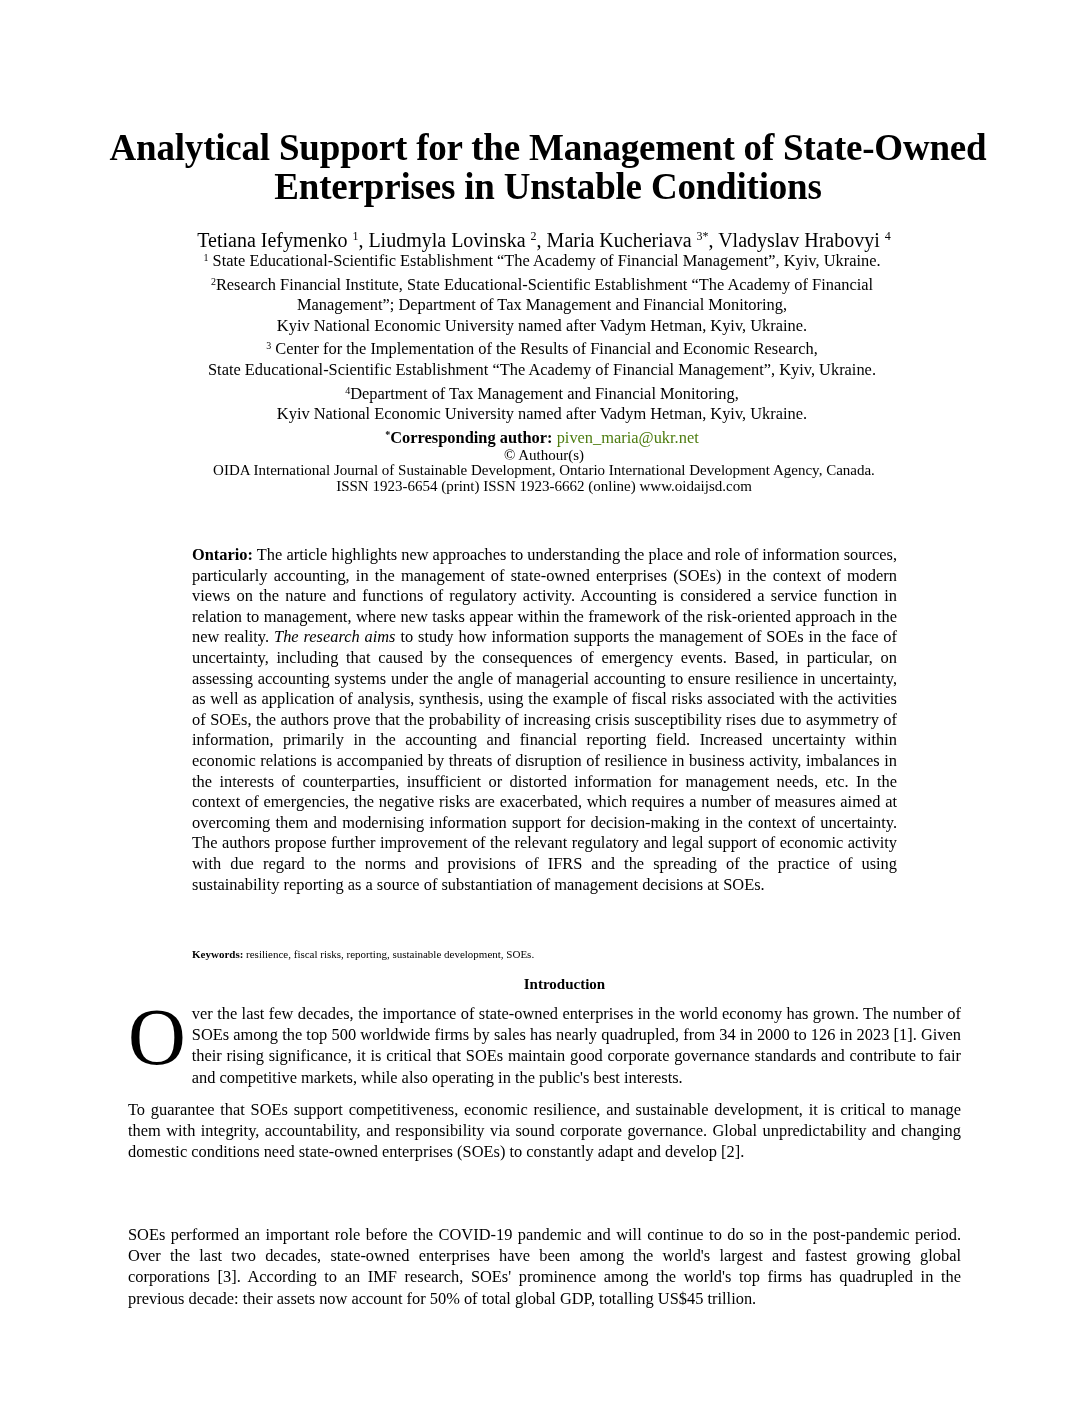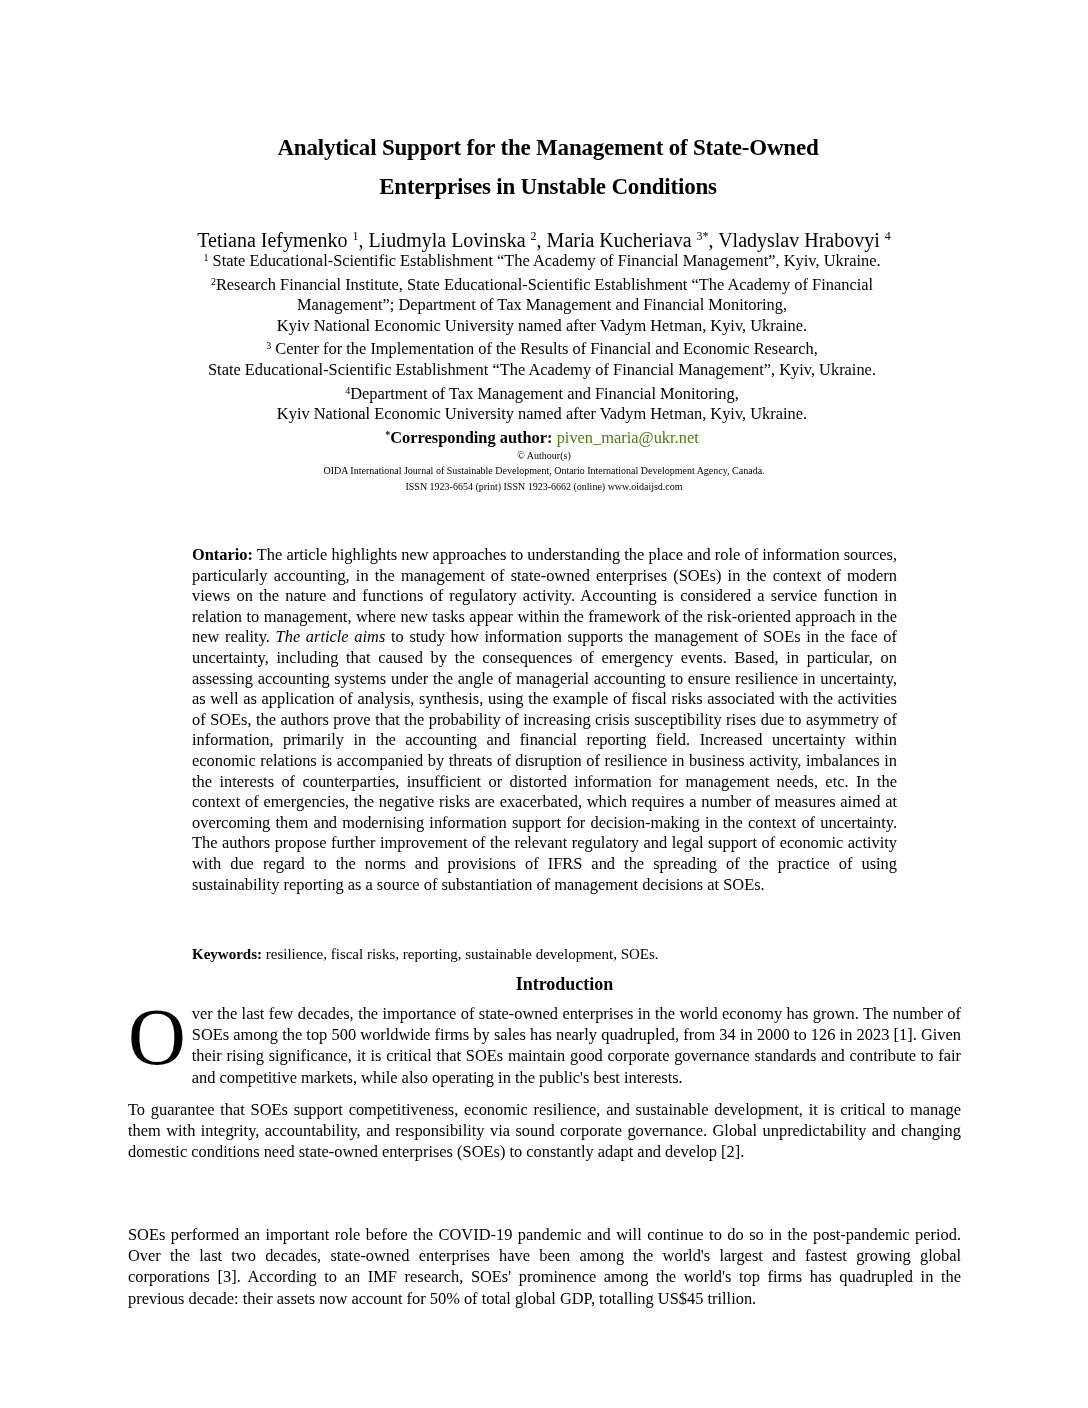"Analytical Support for the Management" .title { font-size: 23px -> 37px }
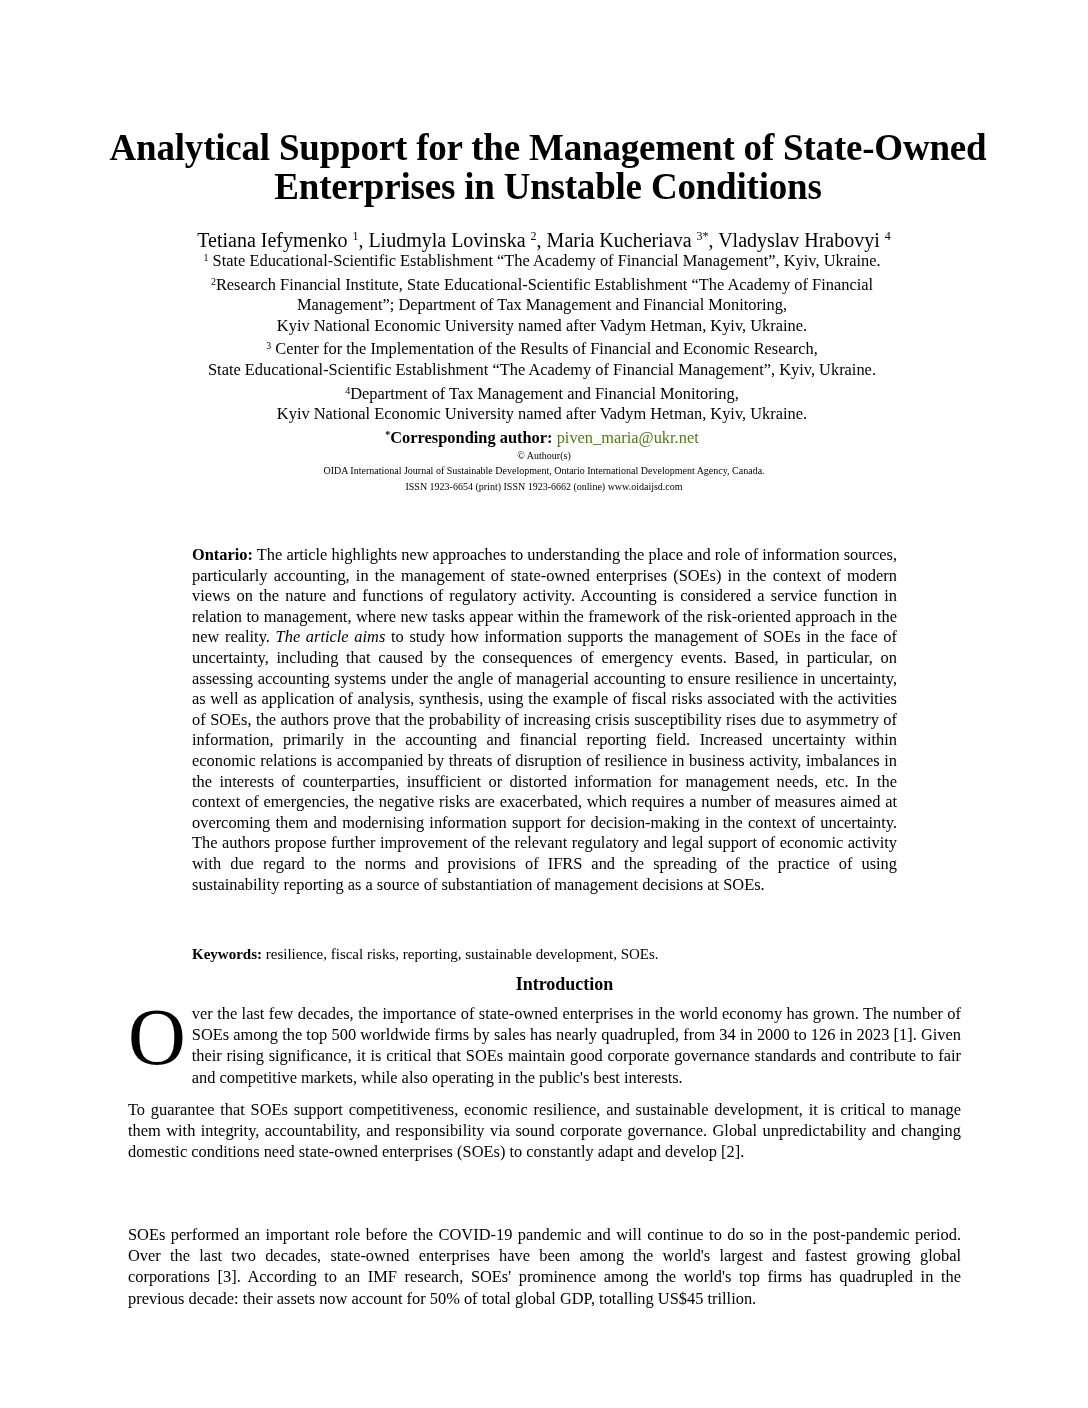"© Authour(s)" .pub { font-size: 10px -> 15px }
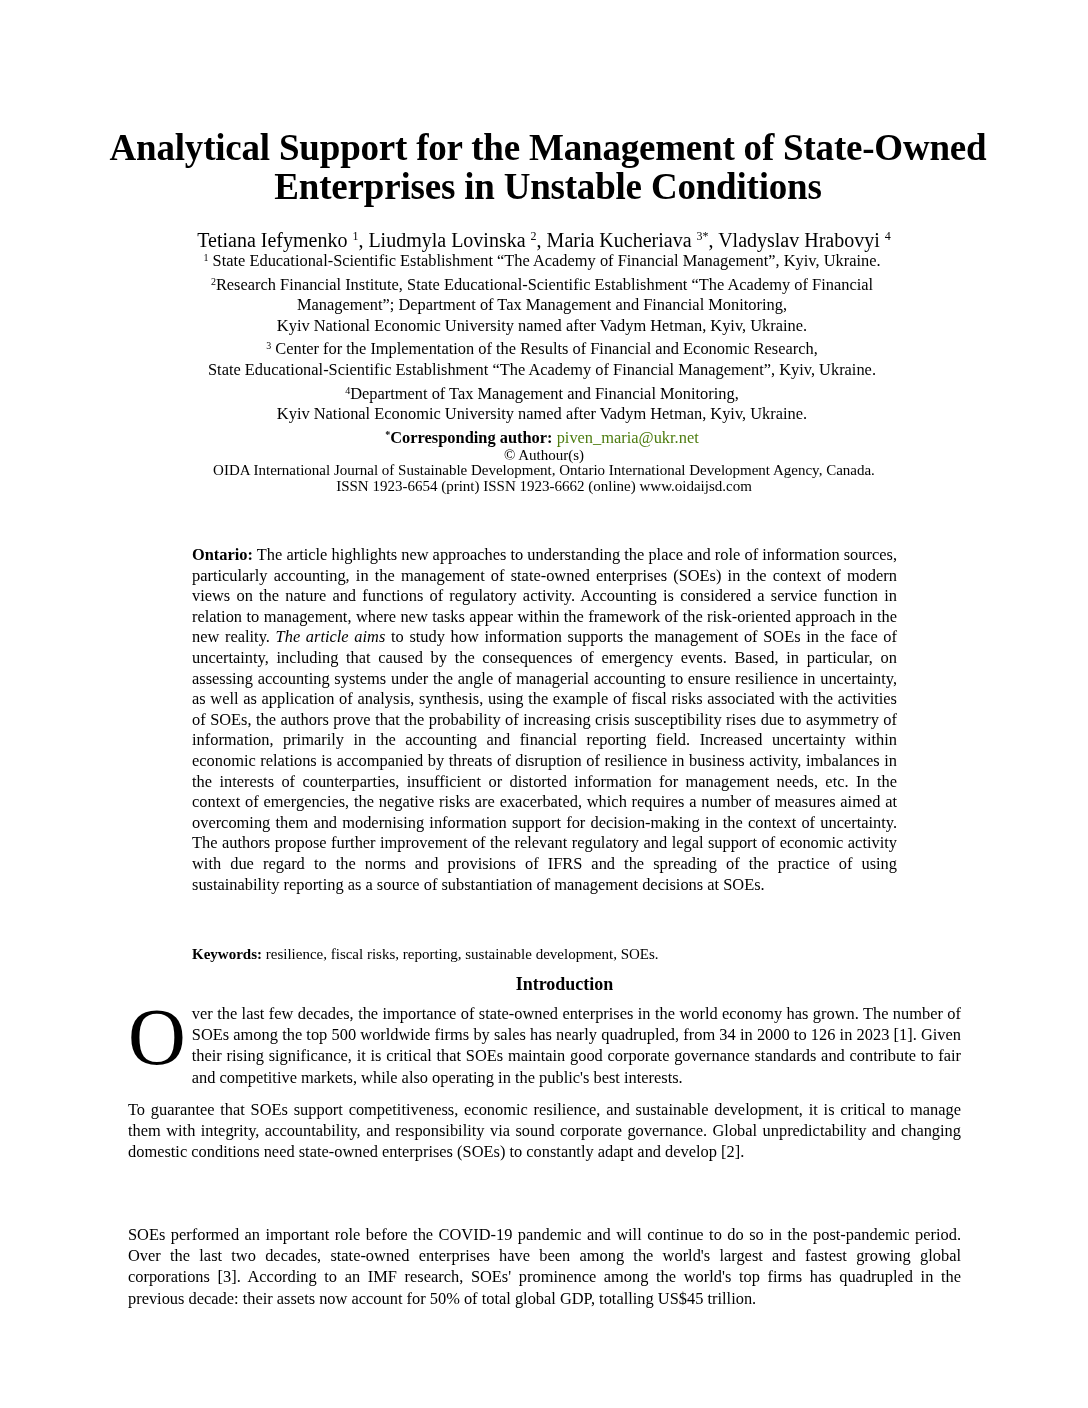"The article aims" i { text: article -> research }
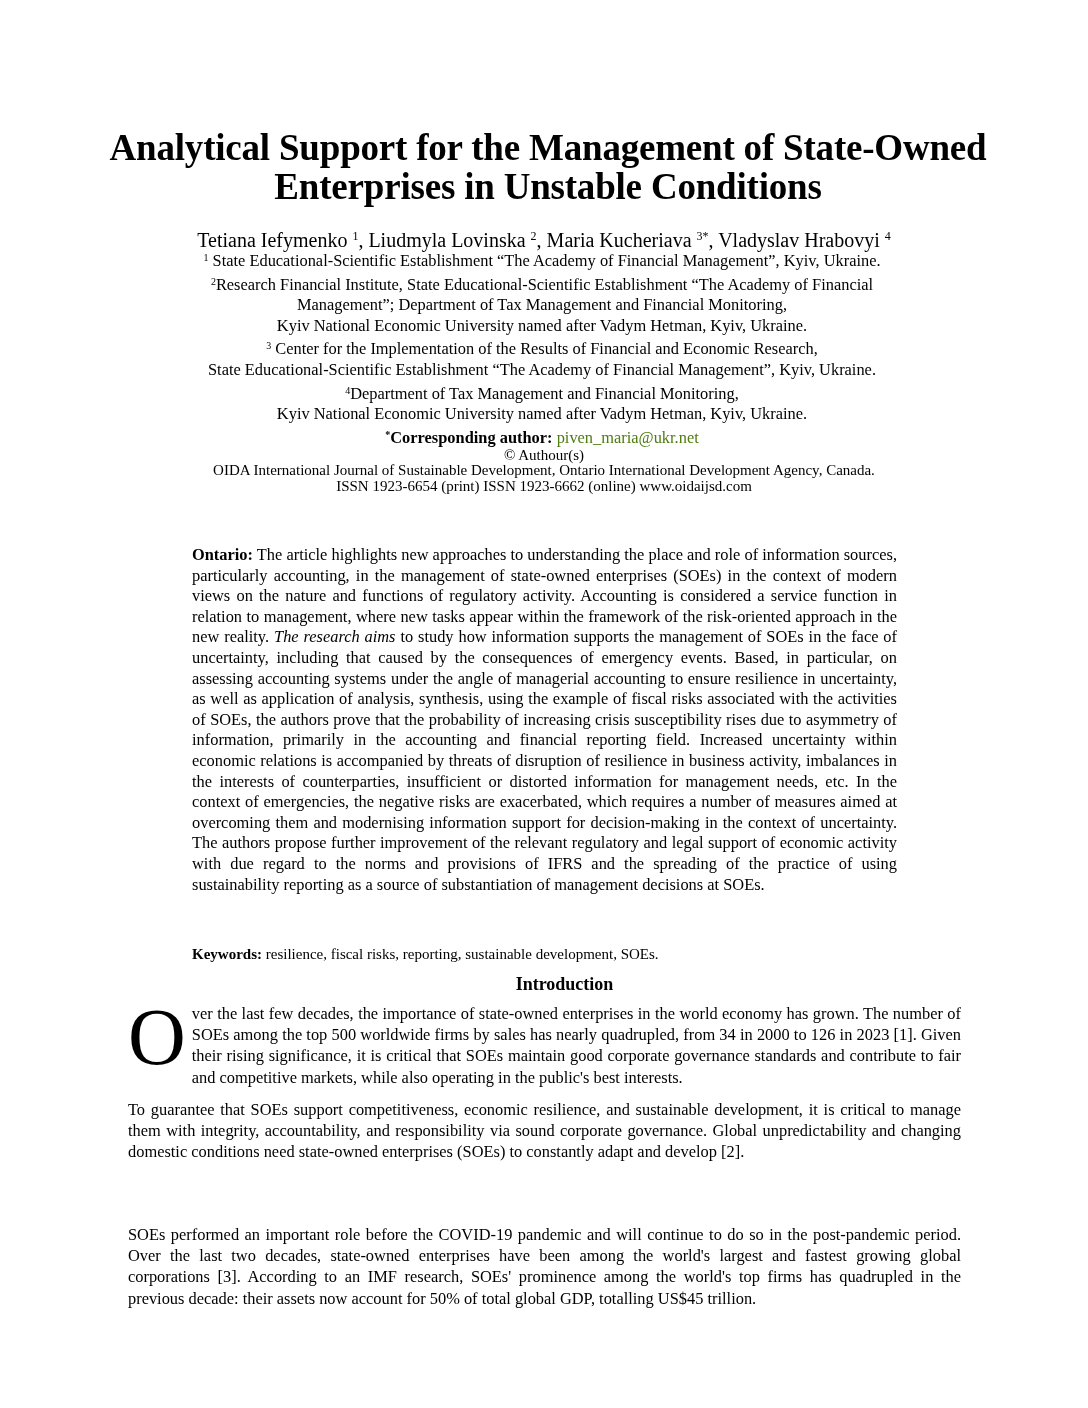"Keywords: resilience, fiscal risks," .keywords { font-size: 15px -> 11px }
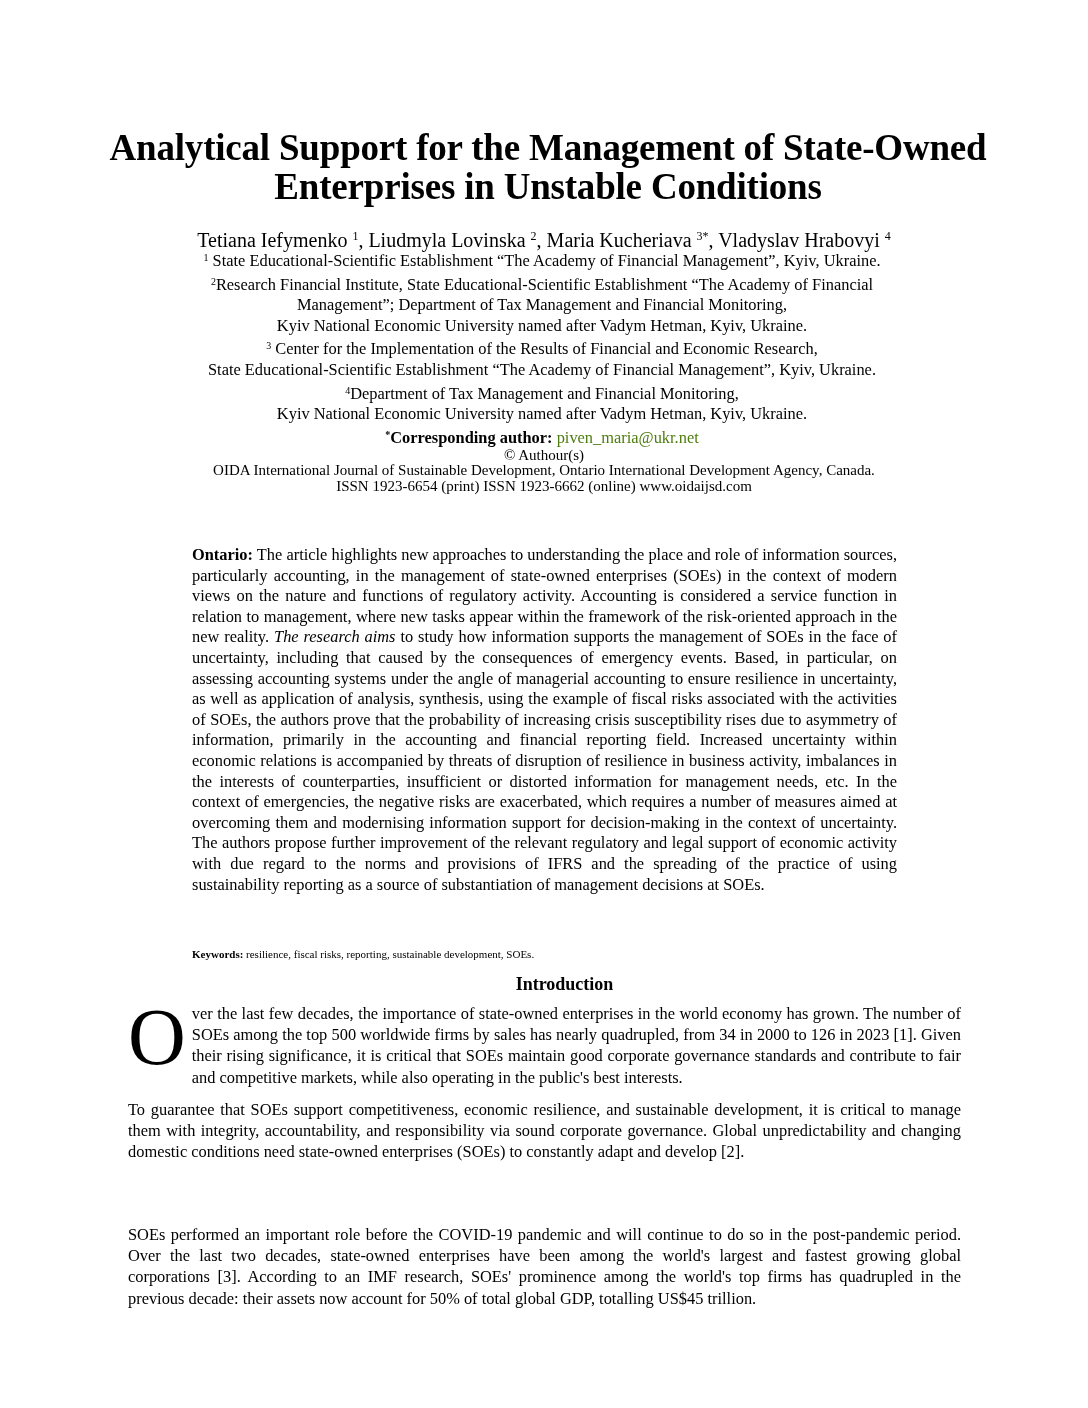"Introduction" .intro-heading { font-size: 18px -> 15px }
